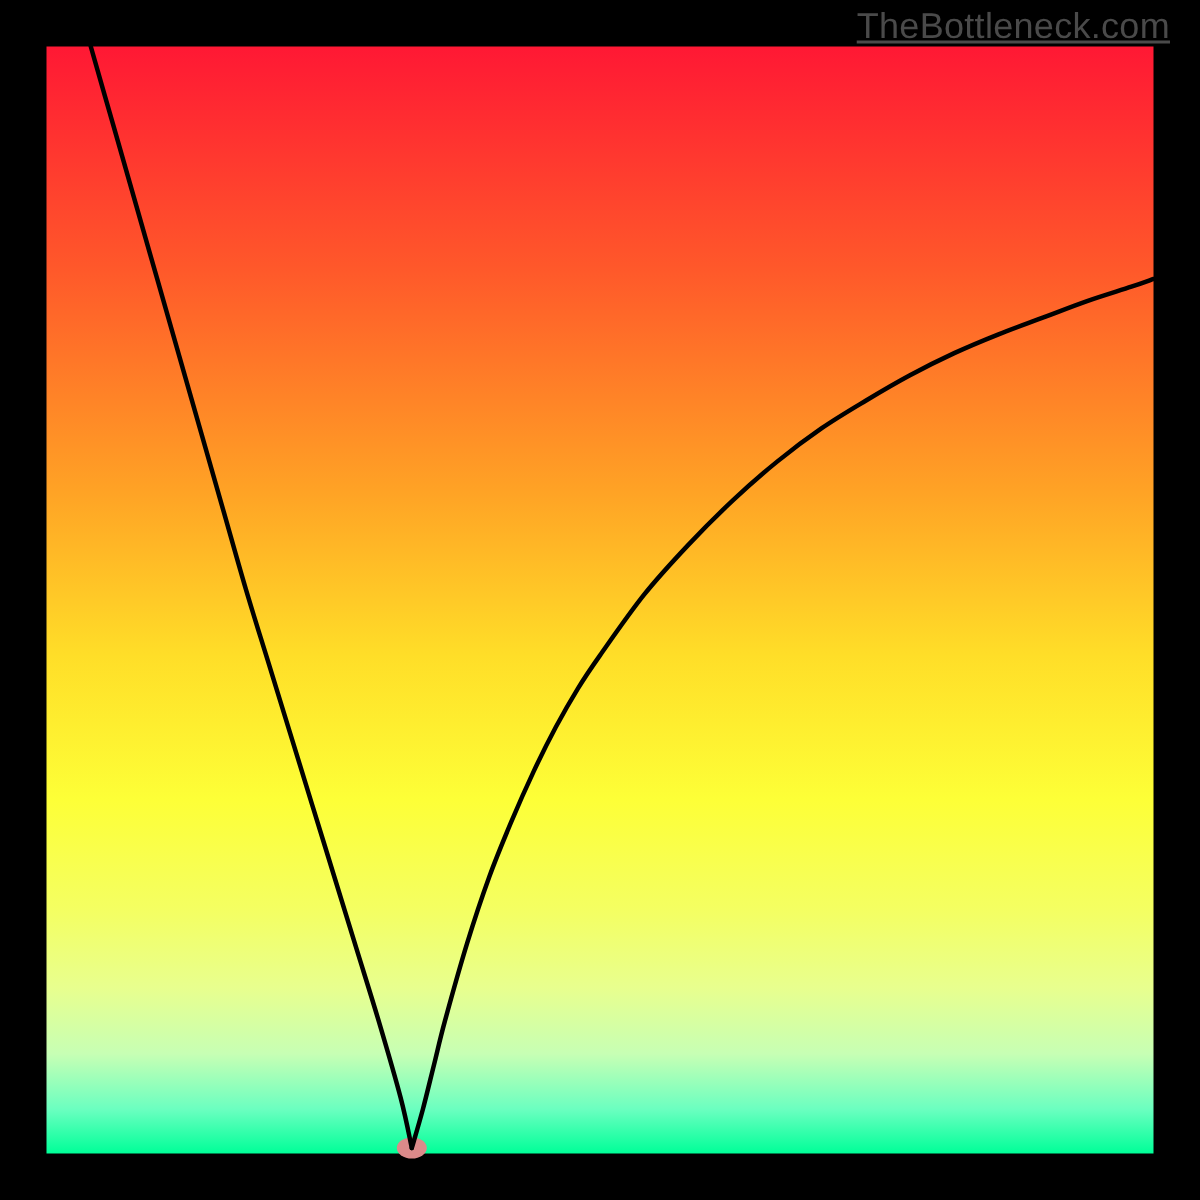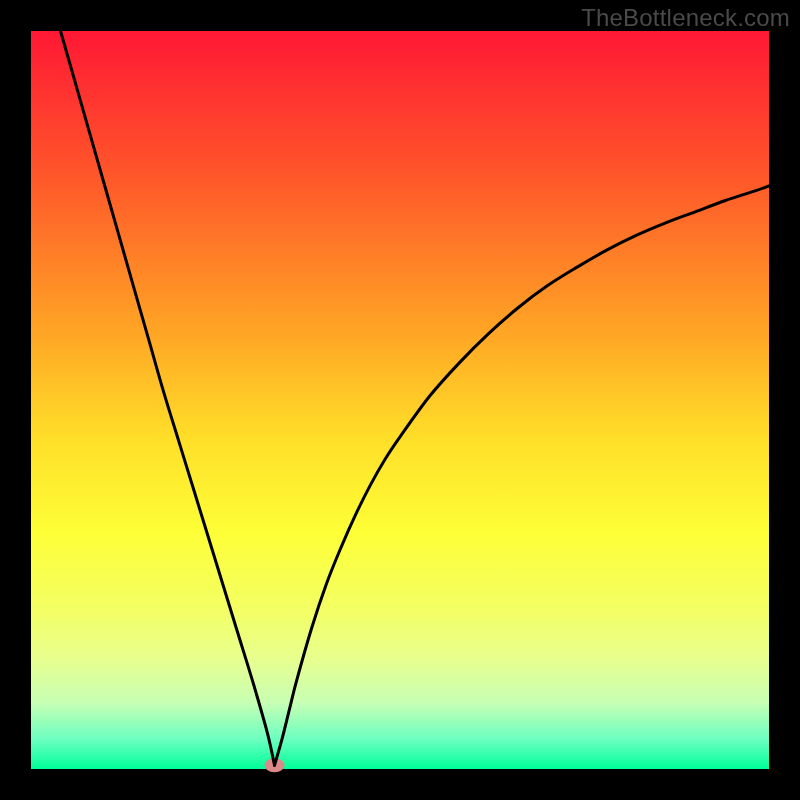"TheBottleneck.com" .watermark { right: 10px -> 20px; text-decoration: none -> underline }
